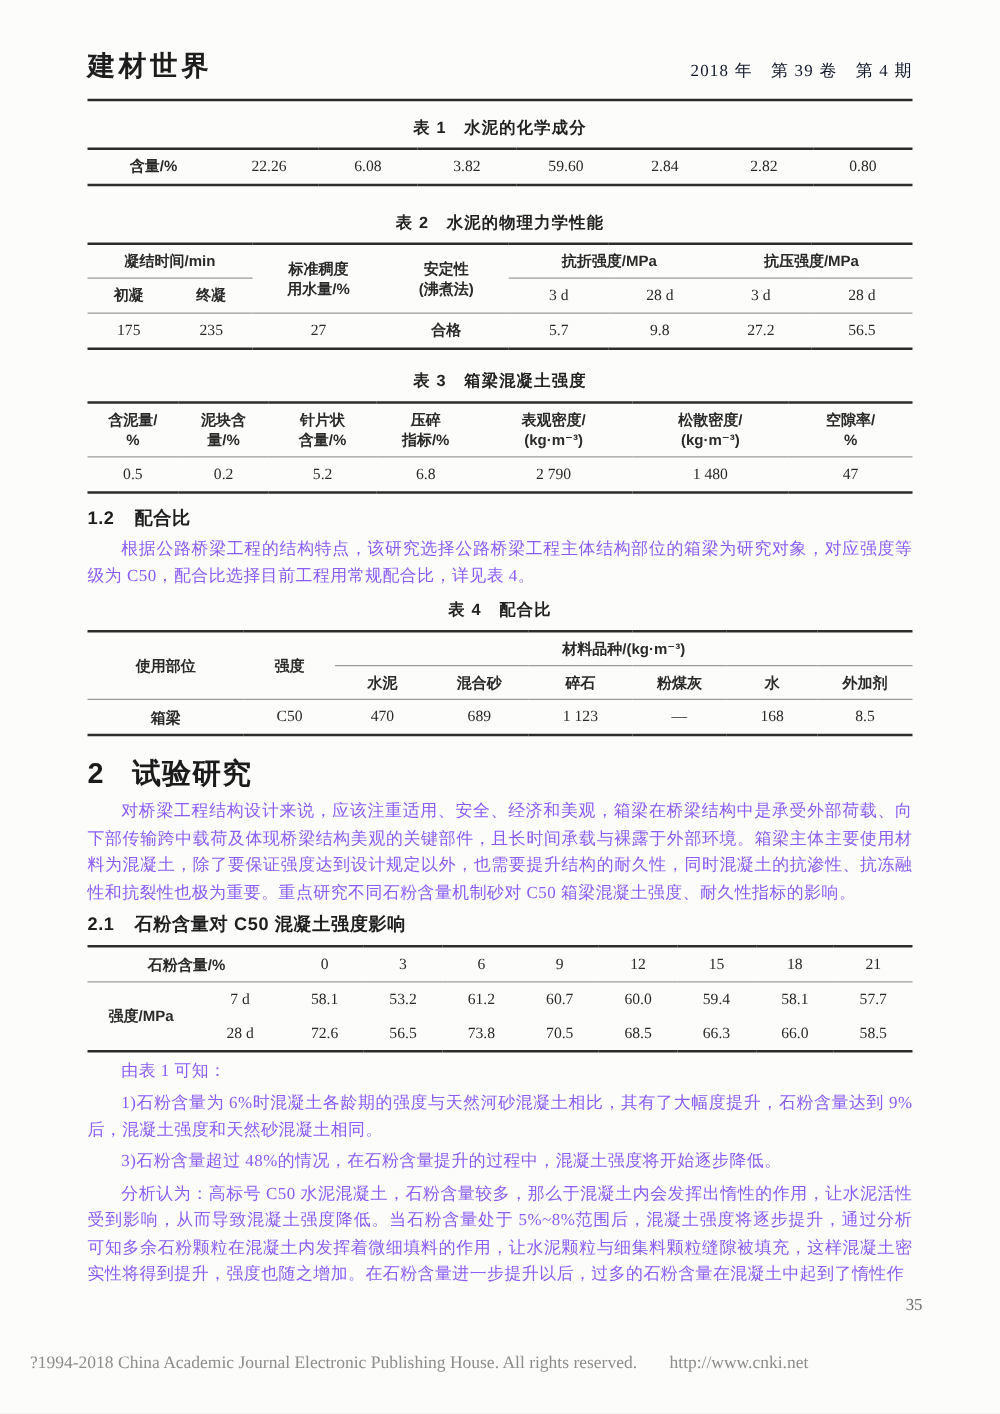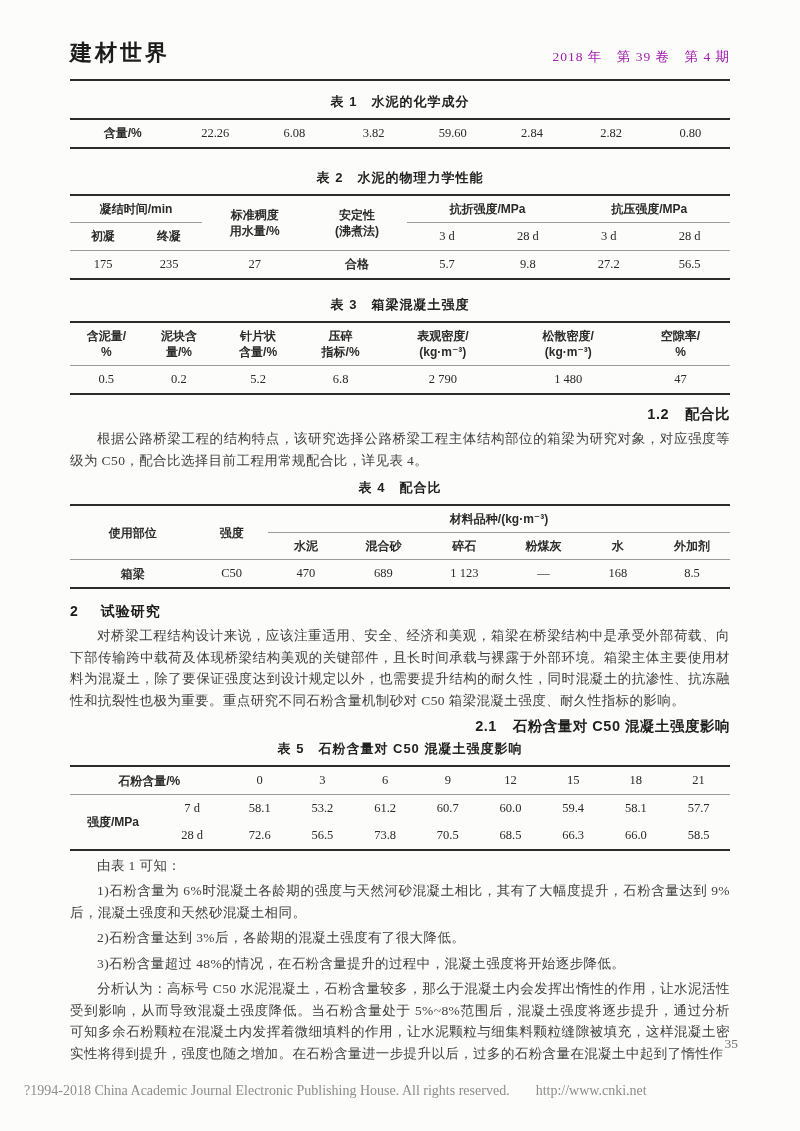"2018 年 第 39 卷" .issue { color: #a21caf -> #0f172a }
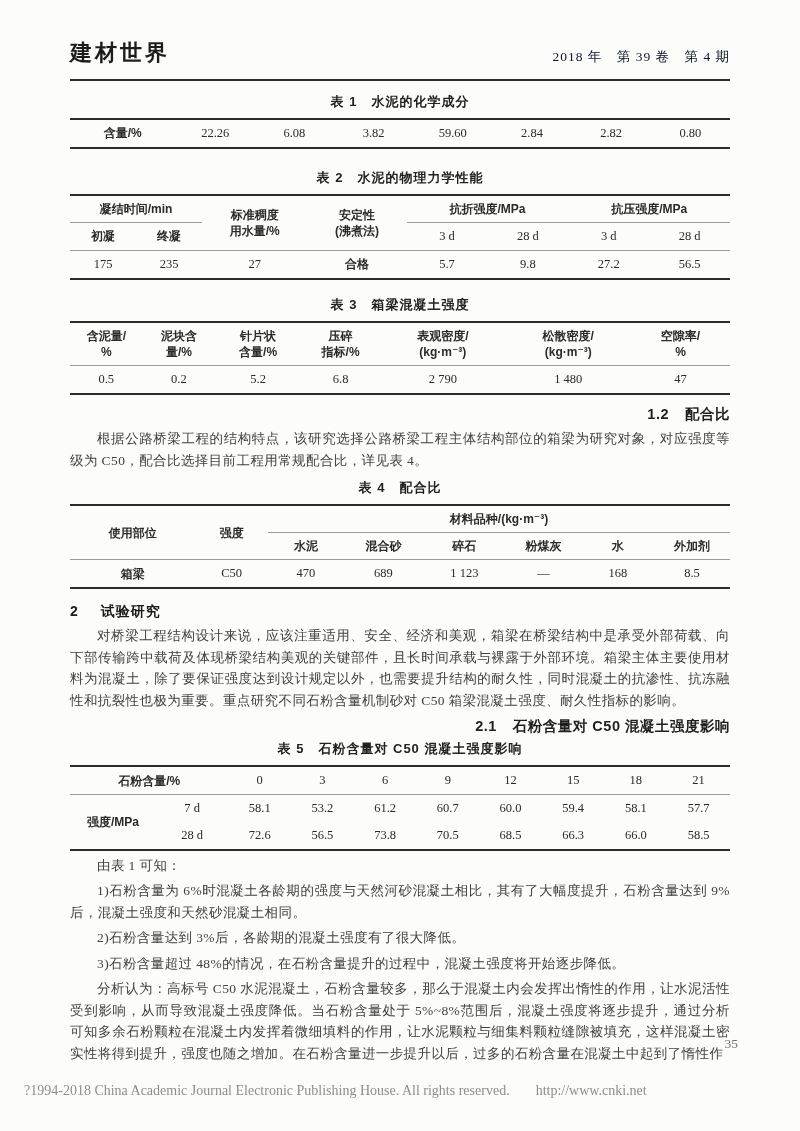"1.2 配合比" .h-sub { text-align: right -> none }
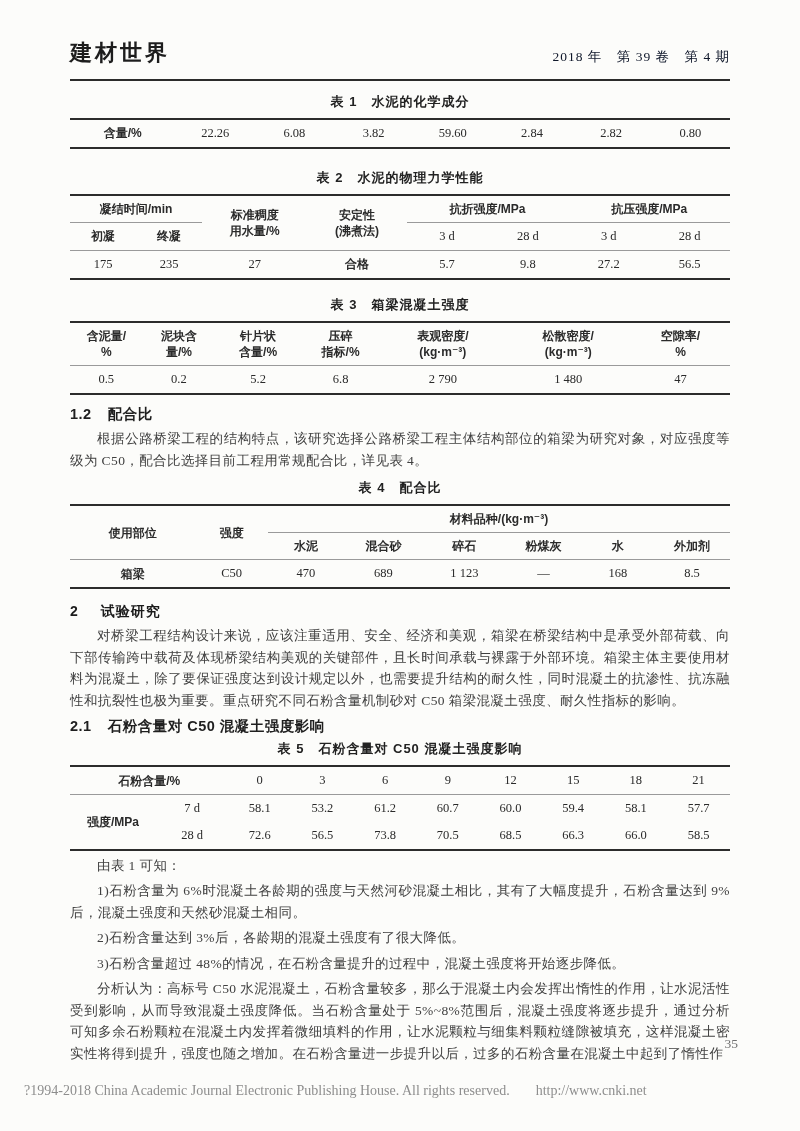"根据公路桥梁工程的结构特点，该研究选择公路桥梁工程主体结构部位的箱梁为研究对象，" .para { color: #404040 -> #8b5cf6 }
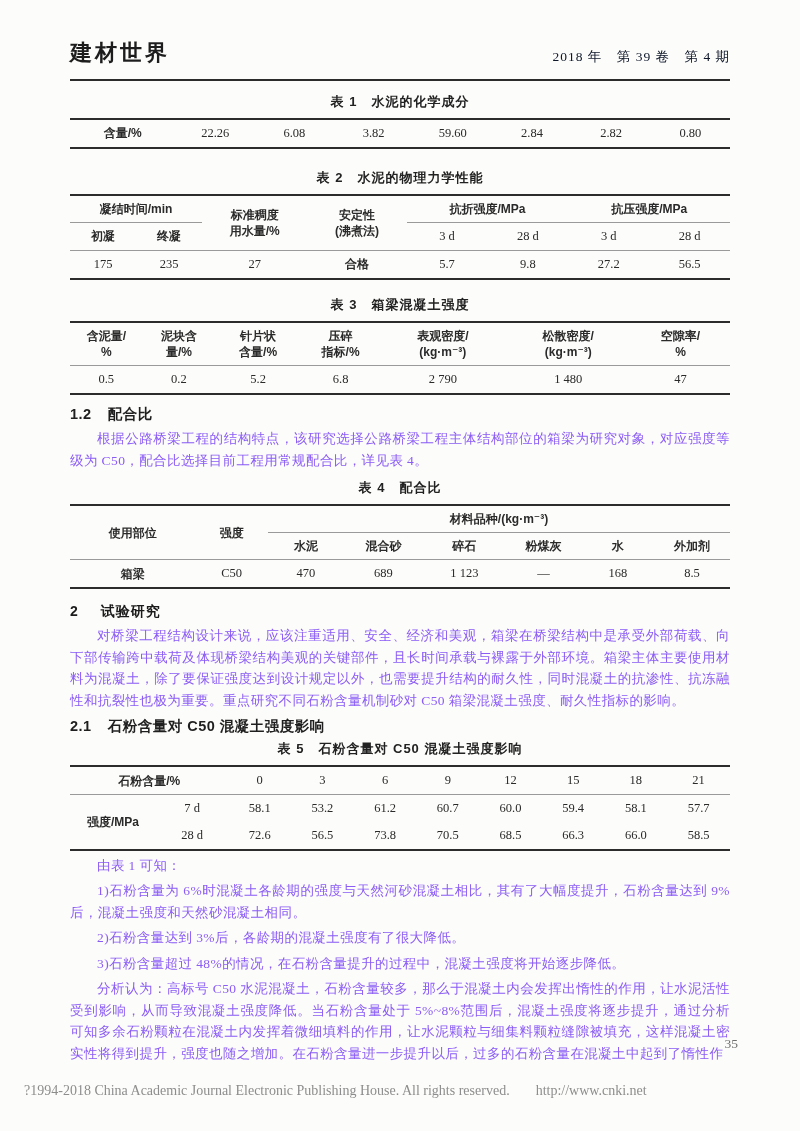"2 试验研究" .h-main { font-size: 14px -> 23px }
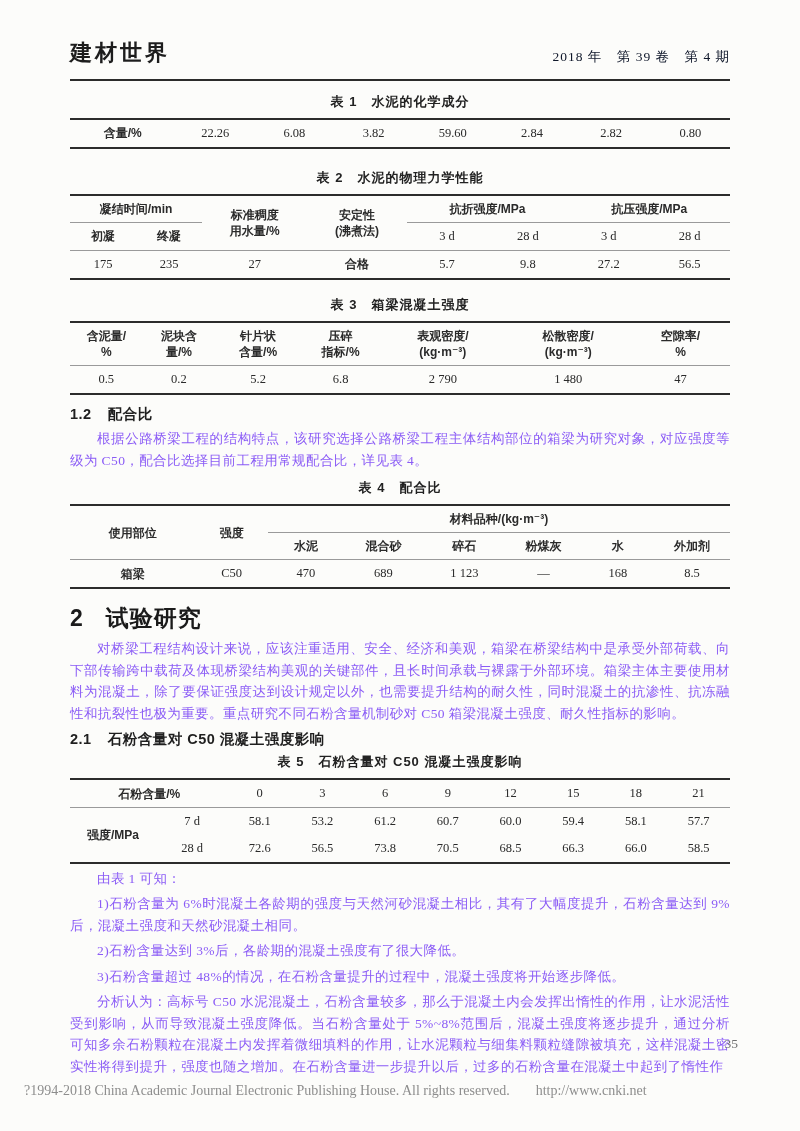"表 5 石粉含量对 C50 混凝土强度影响" div.tbl-title { html: <div> <span>表 5</span><span>石粉含量对 C50 混凝土强度影响</span> </div> -> none }
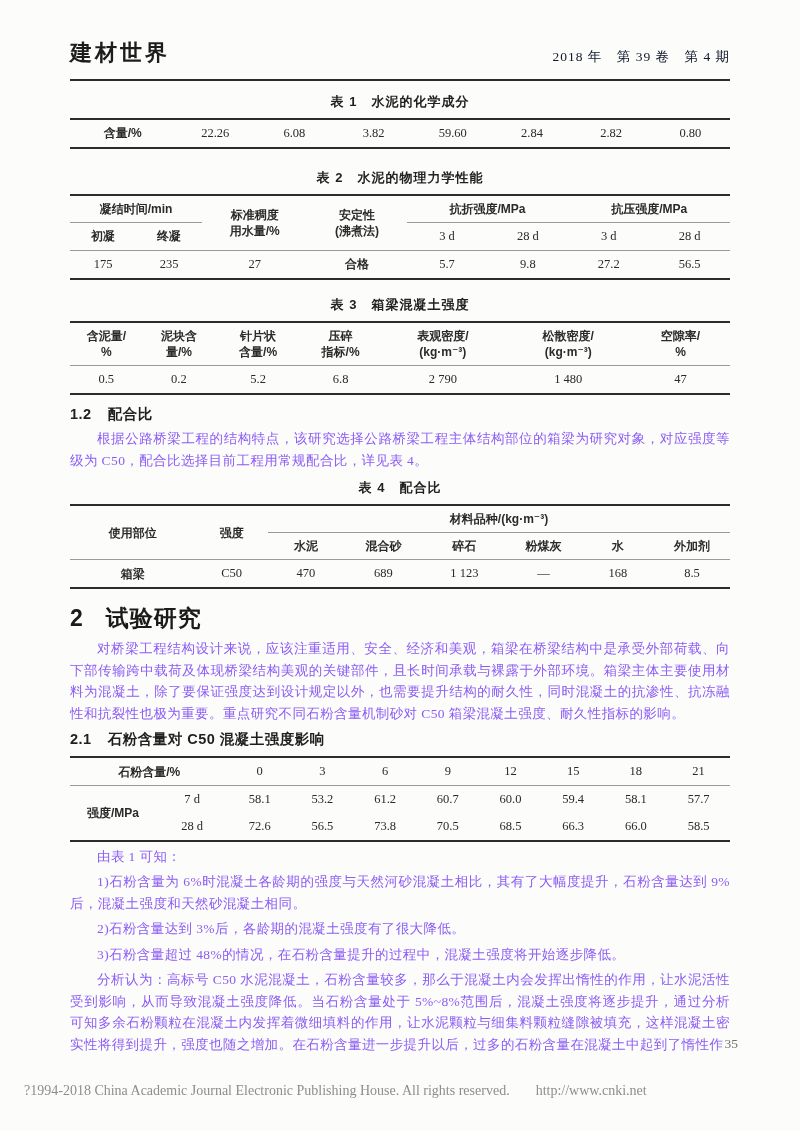"2)石粉含量达到 3%后，各龄期的混凝土强度有了很大降低。" div.para { html: <div>2)石粉含量达到 3%后，各龄期的混凝土强度有了很大降低。</div> -> none }
